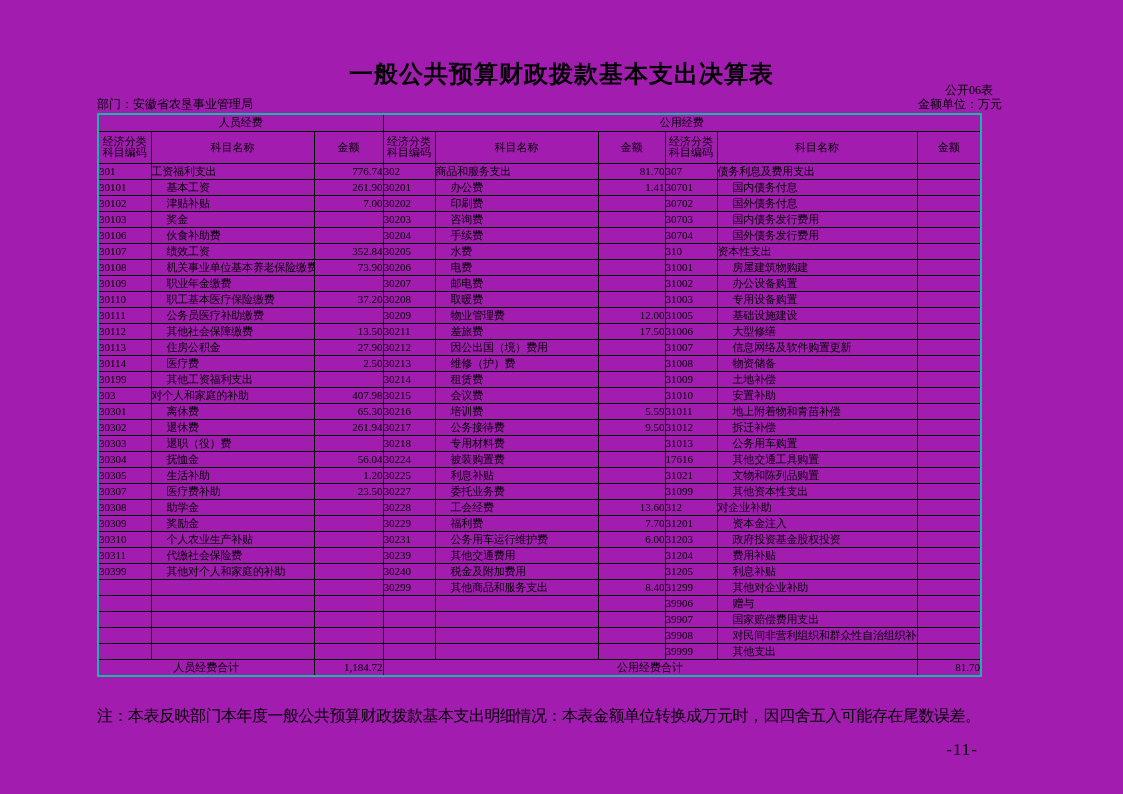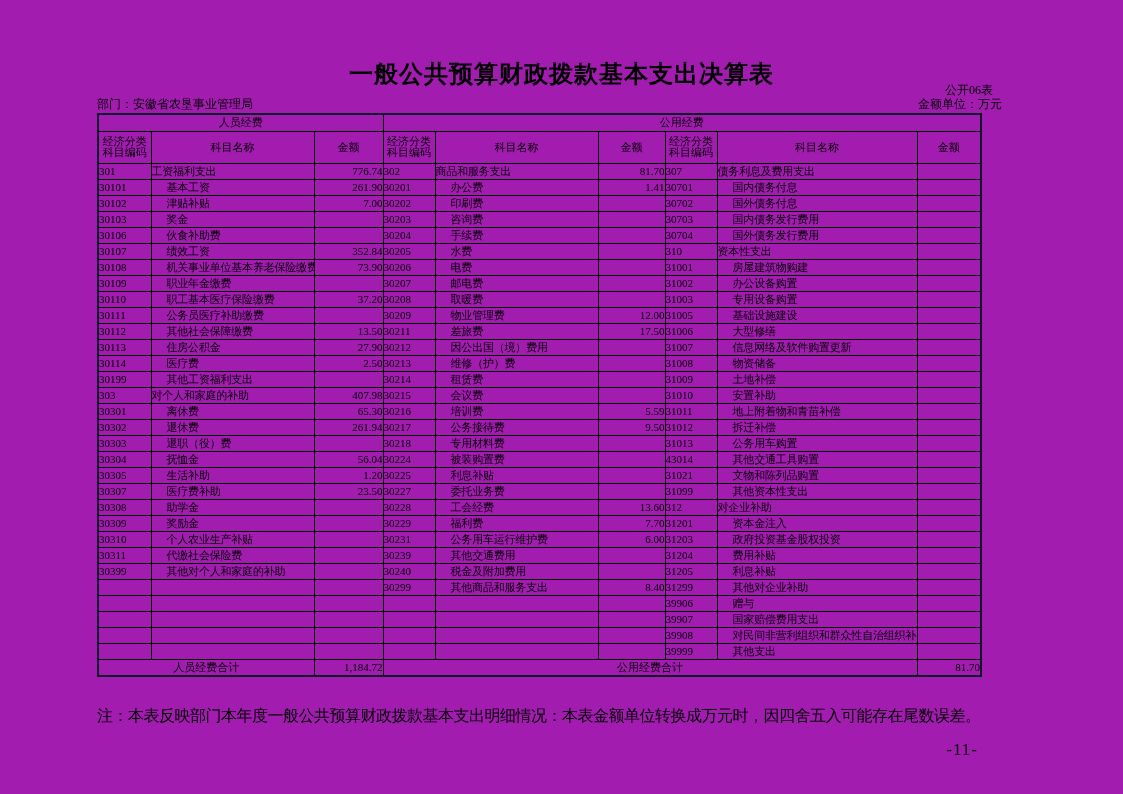"人员经费" table.budget { border: 2px solid #0f172a -> 2px solid #14b8a6 }
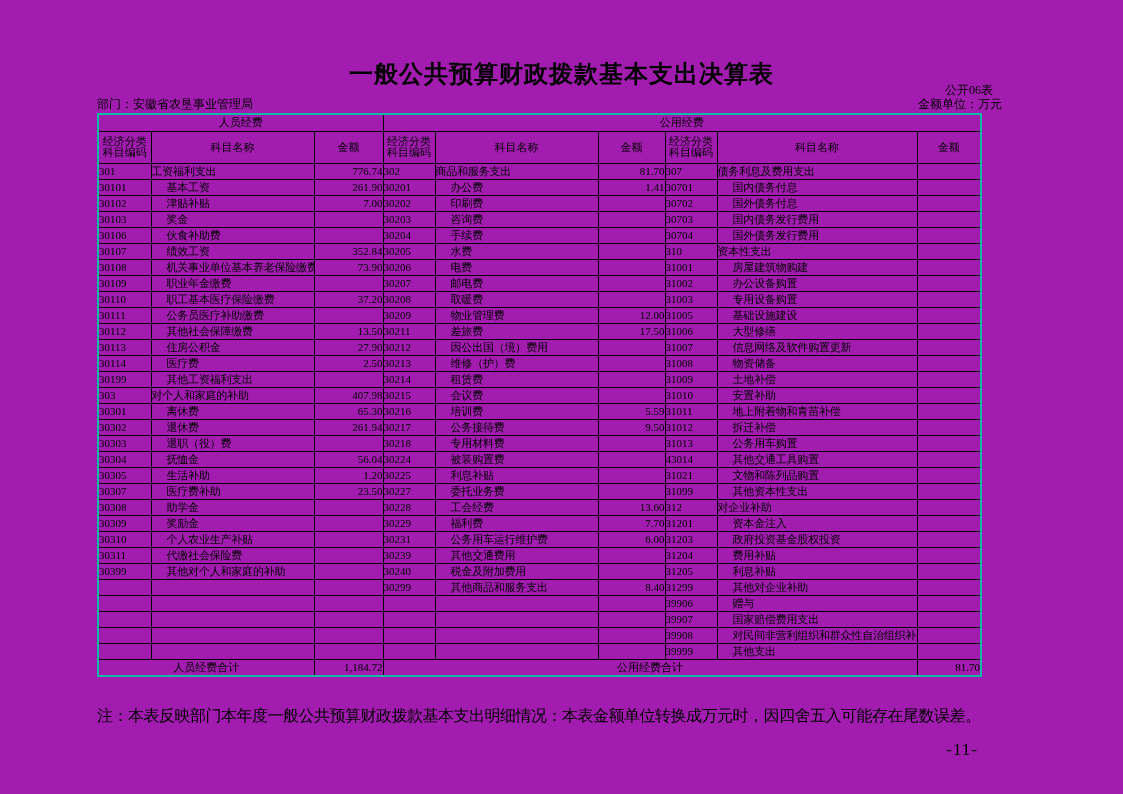"43014" td.code { text: 43014 -> 17616 }
